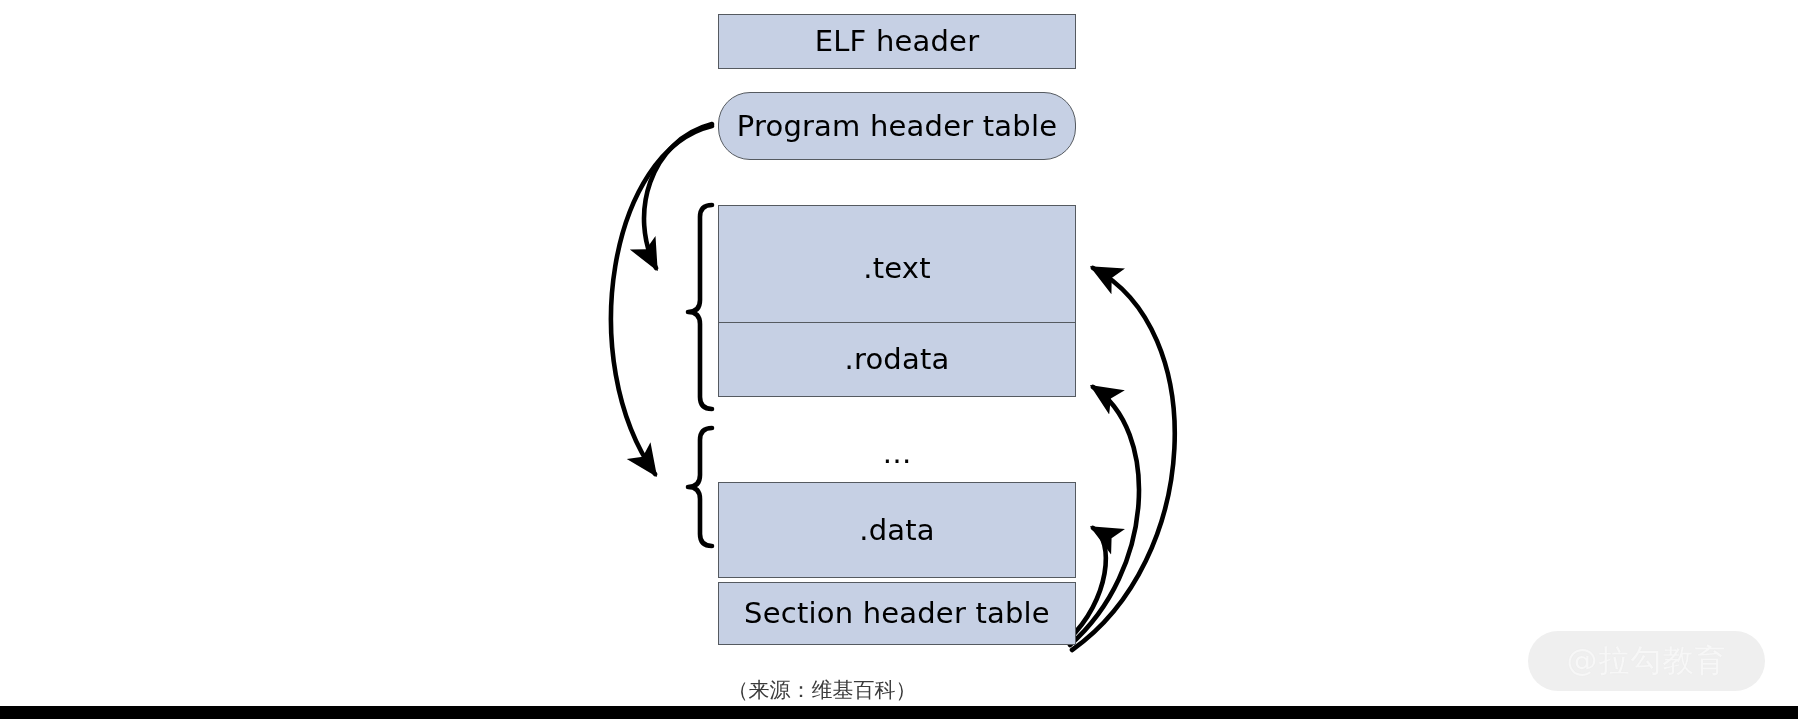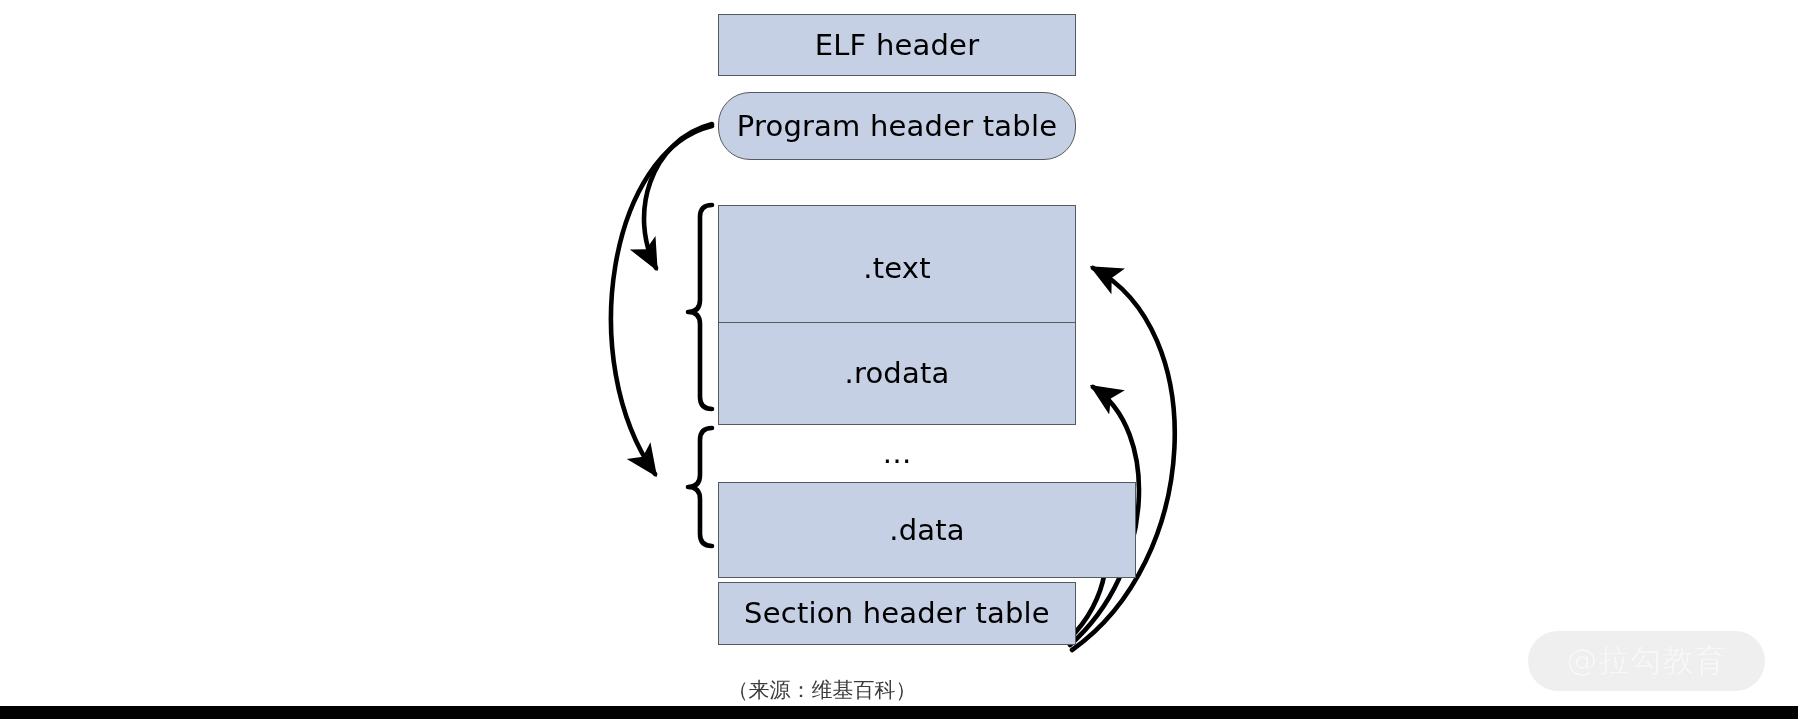"ELF header" div.elf-box { height: 62px -> 55px }
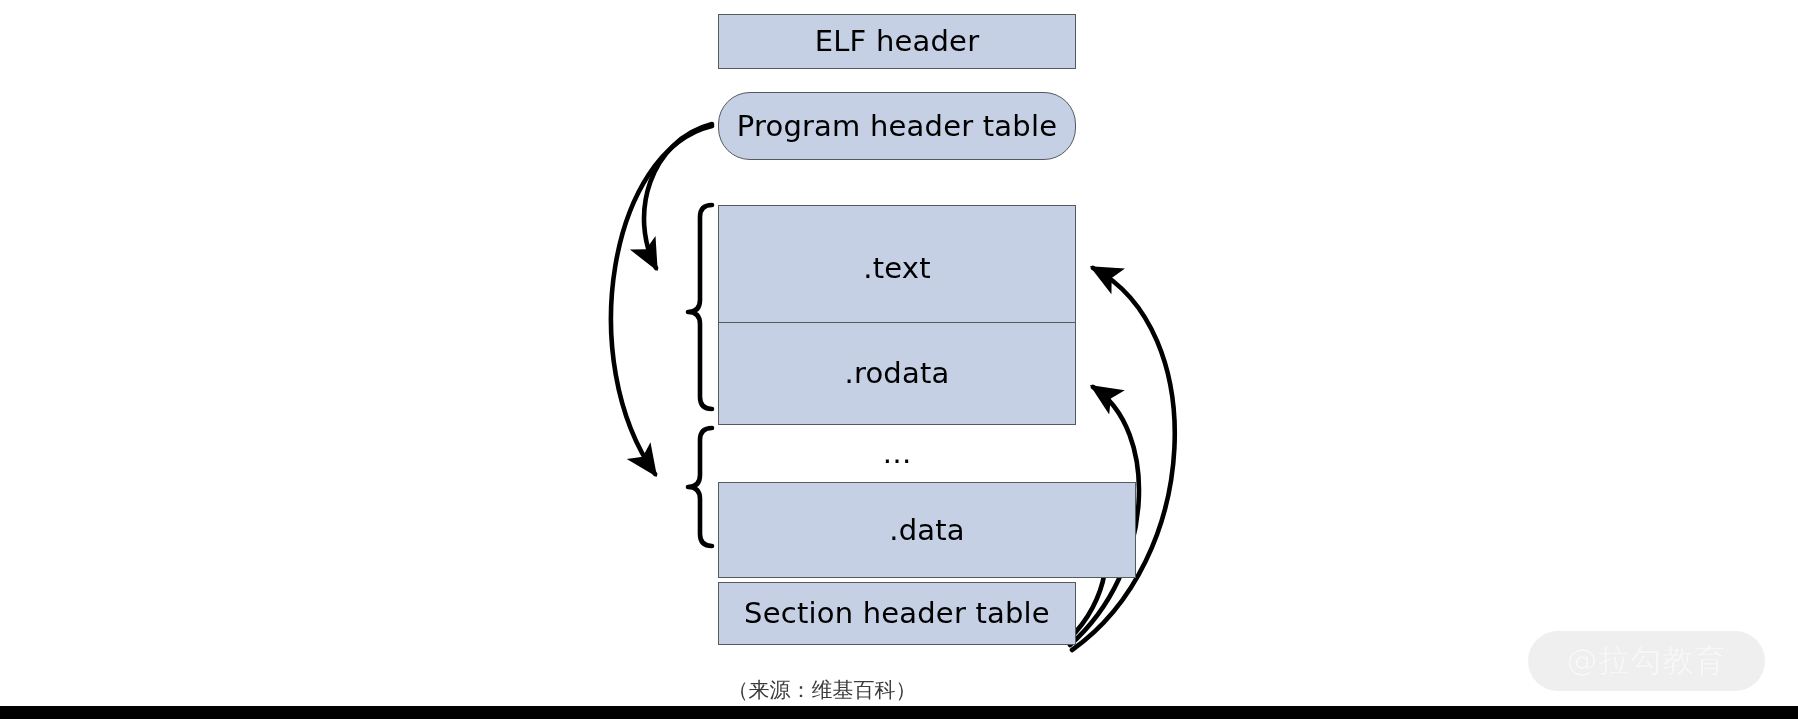".rodata" div.elf-box { height: 103px -> 75px }
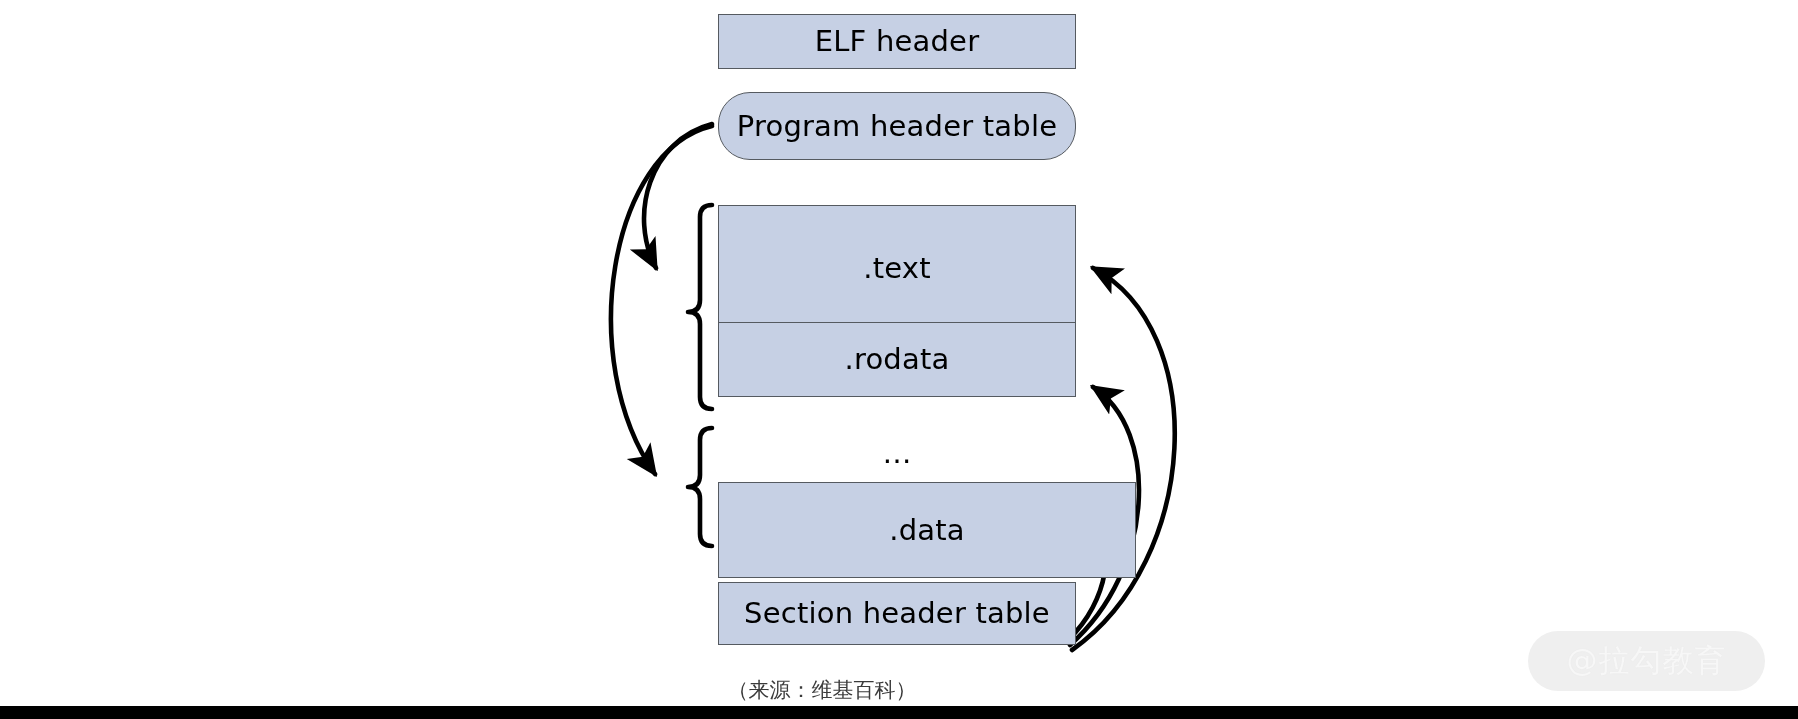".data" div.elf-box { width: 418px -> 358px }
